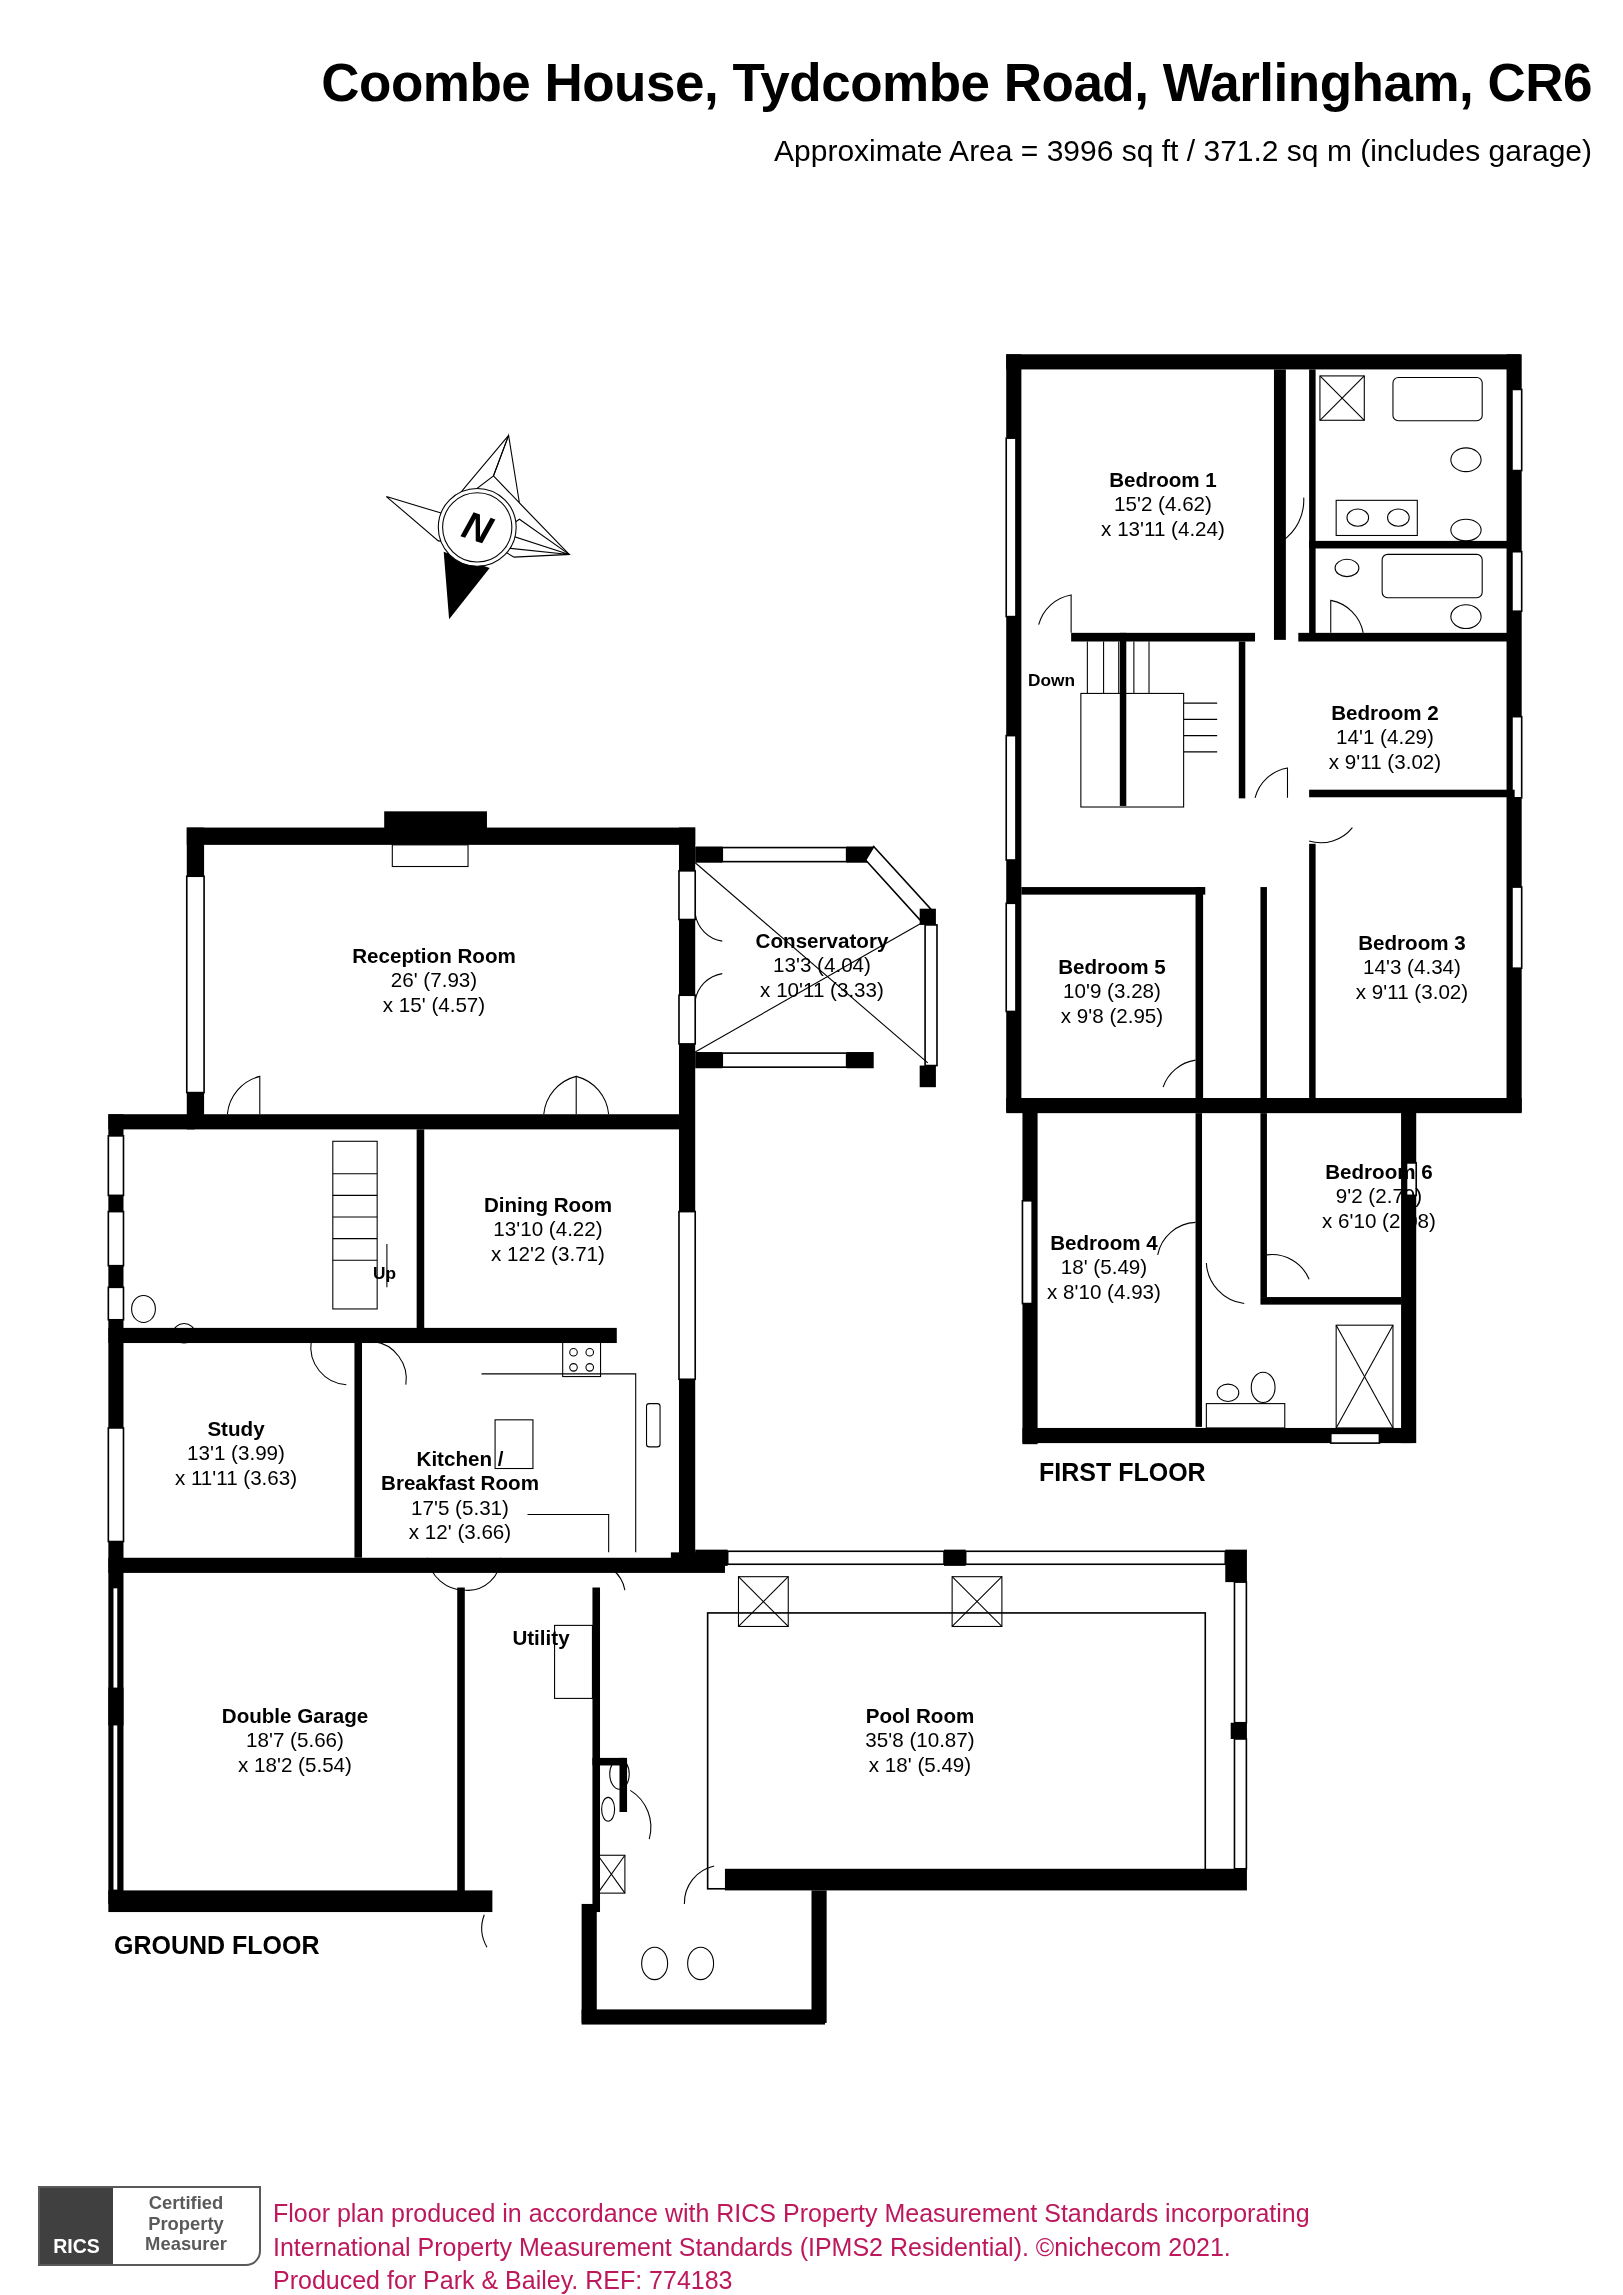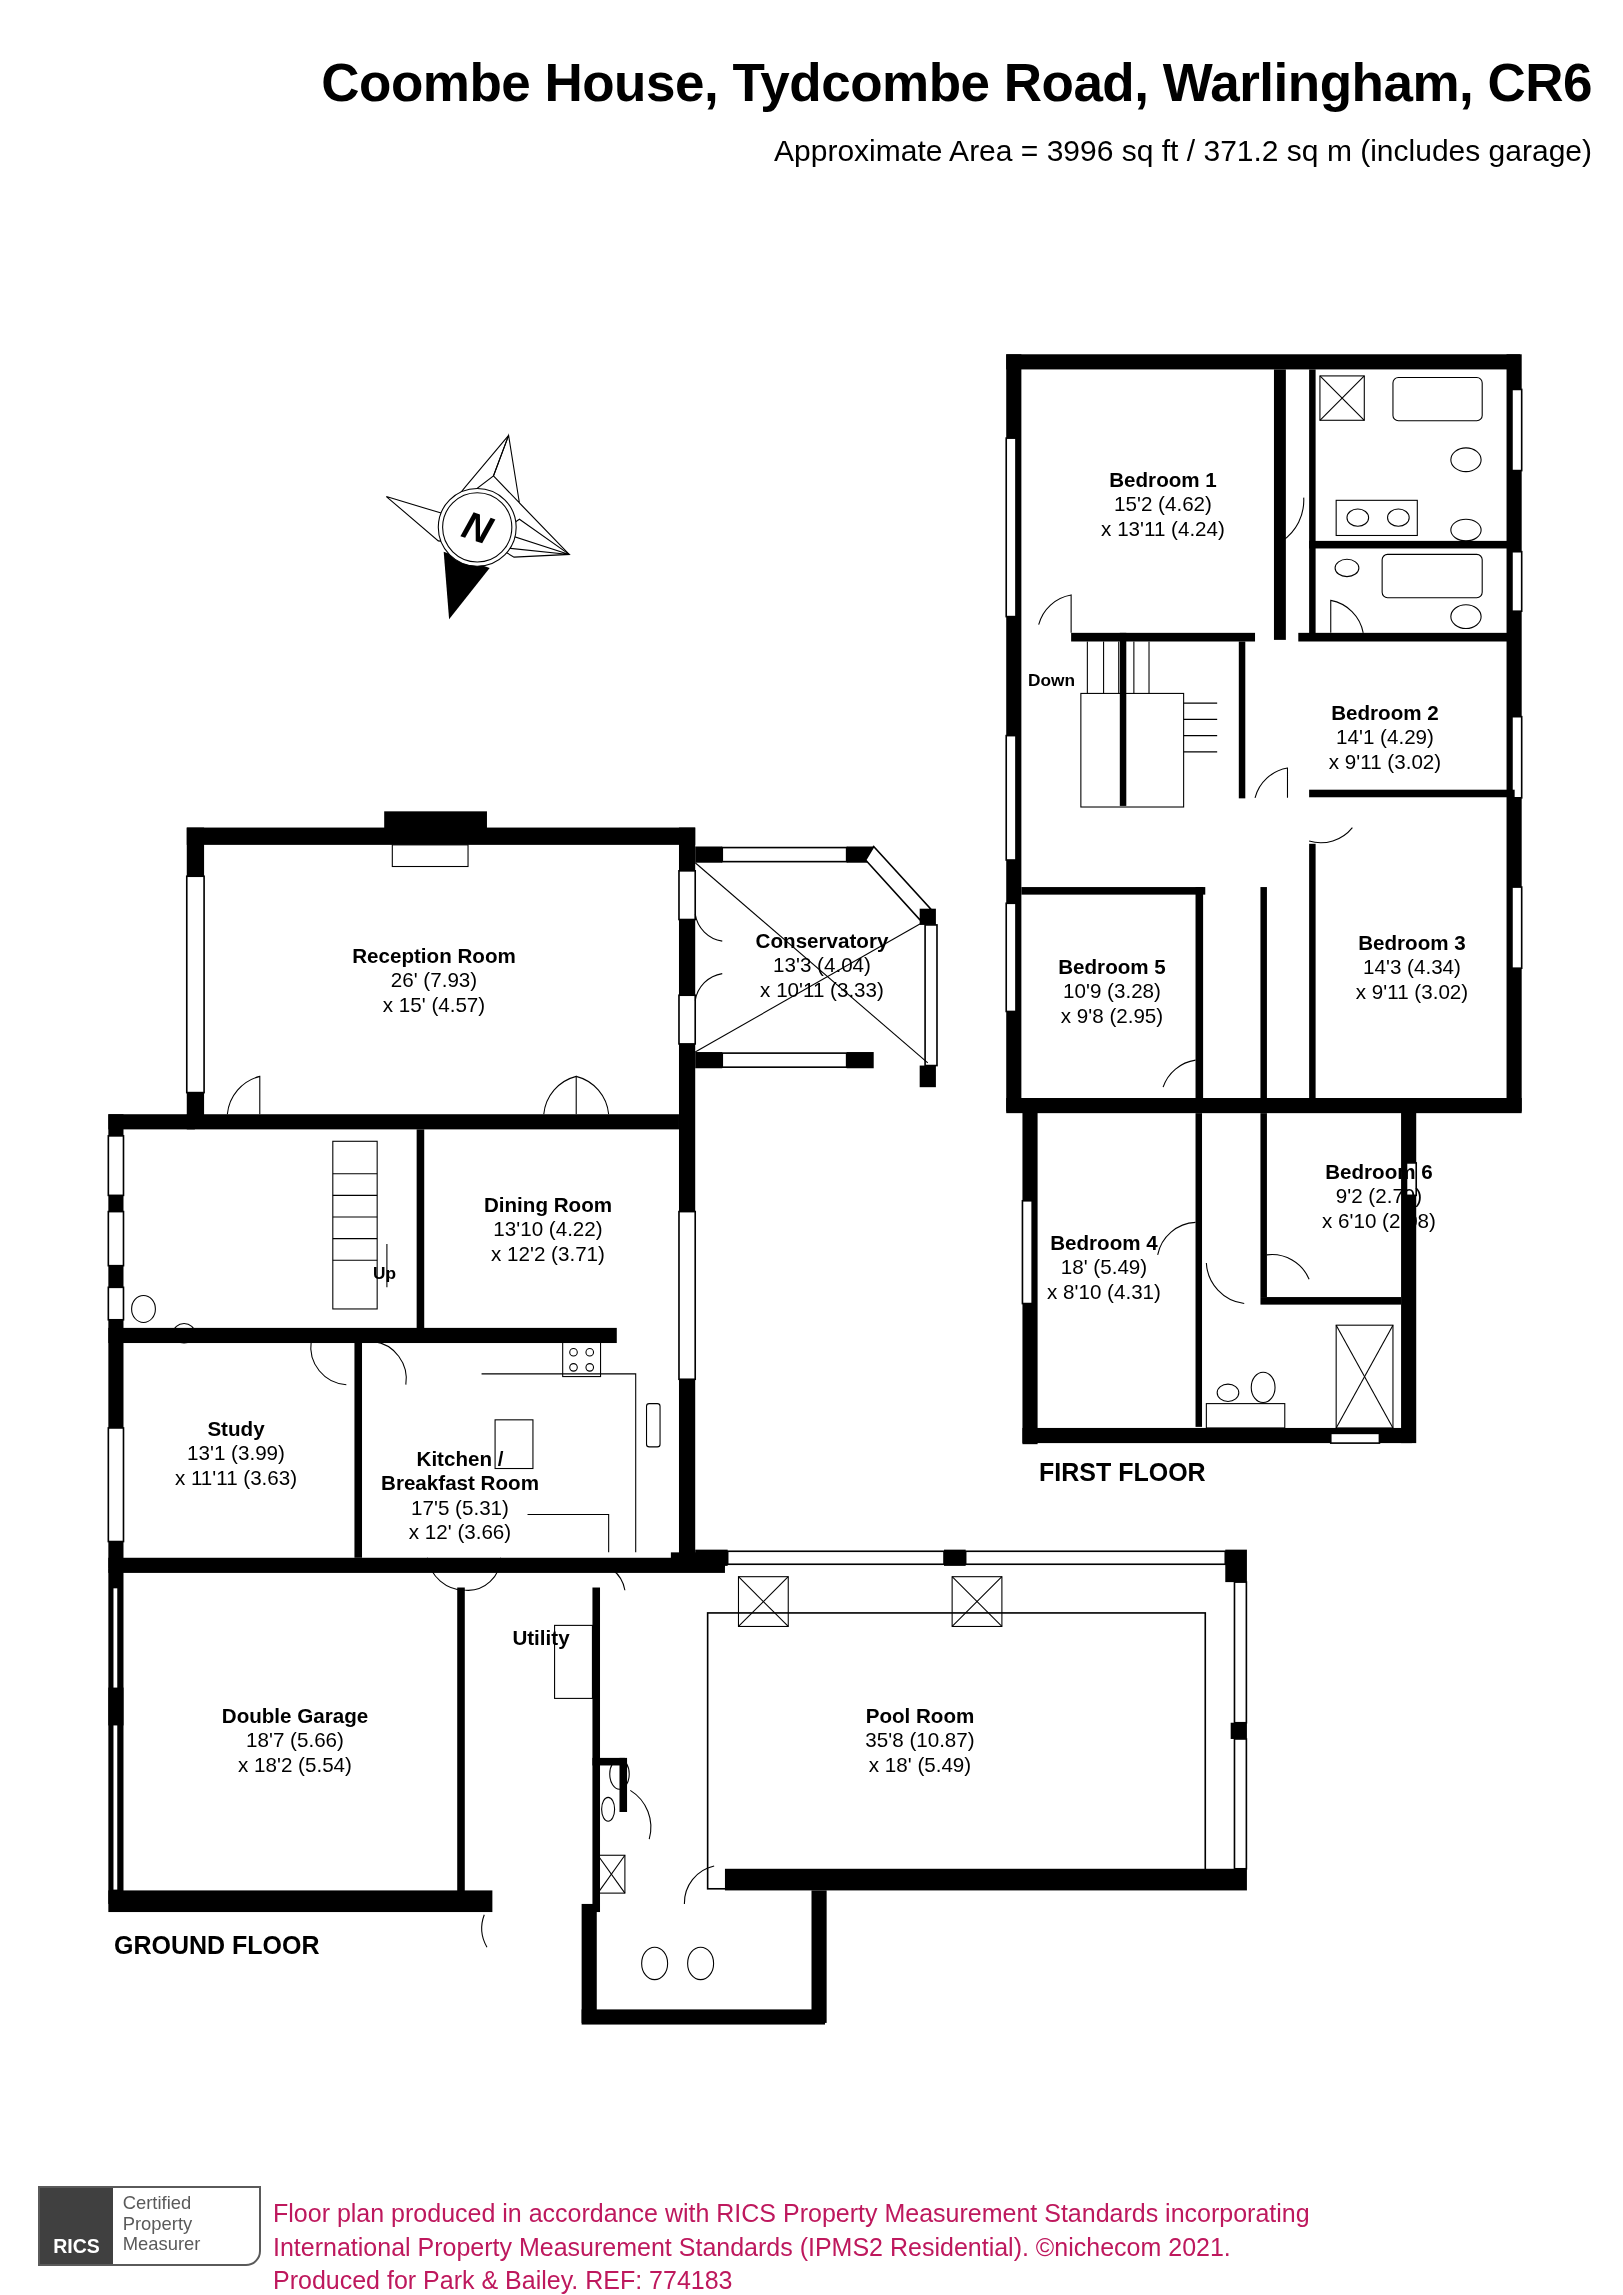"x 8'10 (4.31)" div.room-dim { text: 4.31 -> 4.93 }
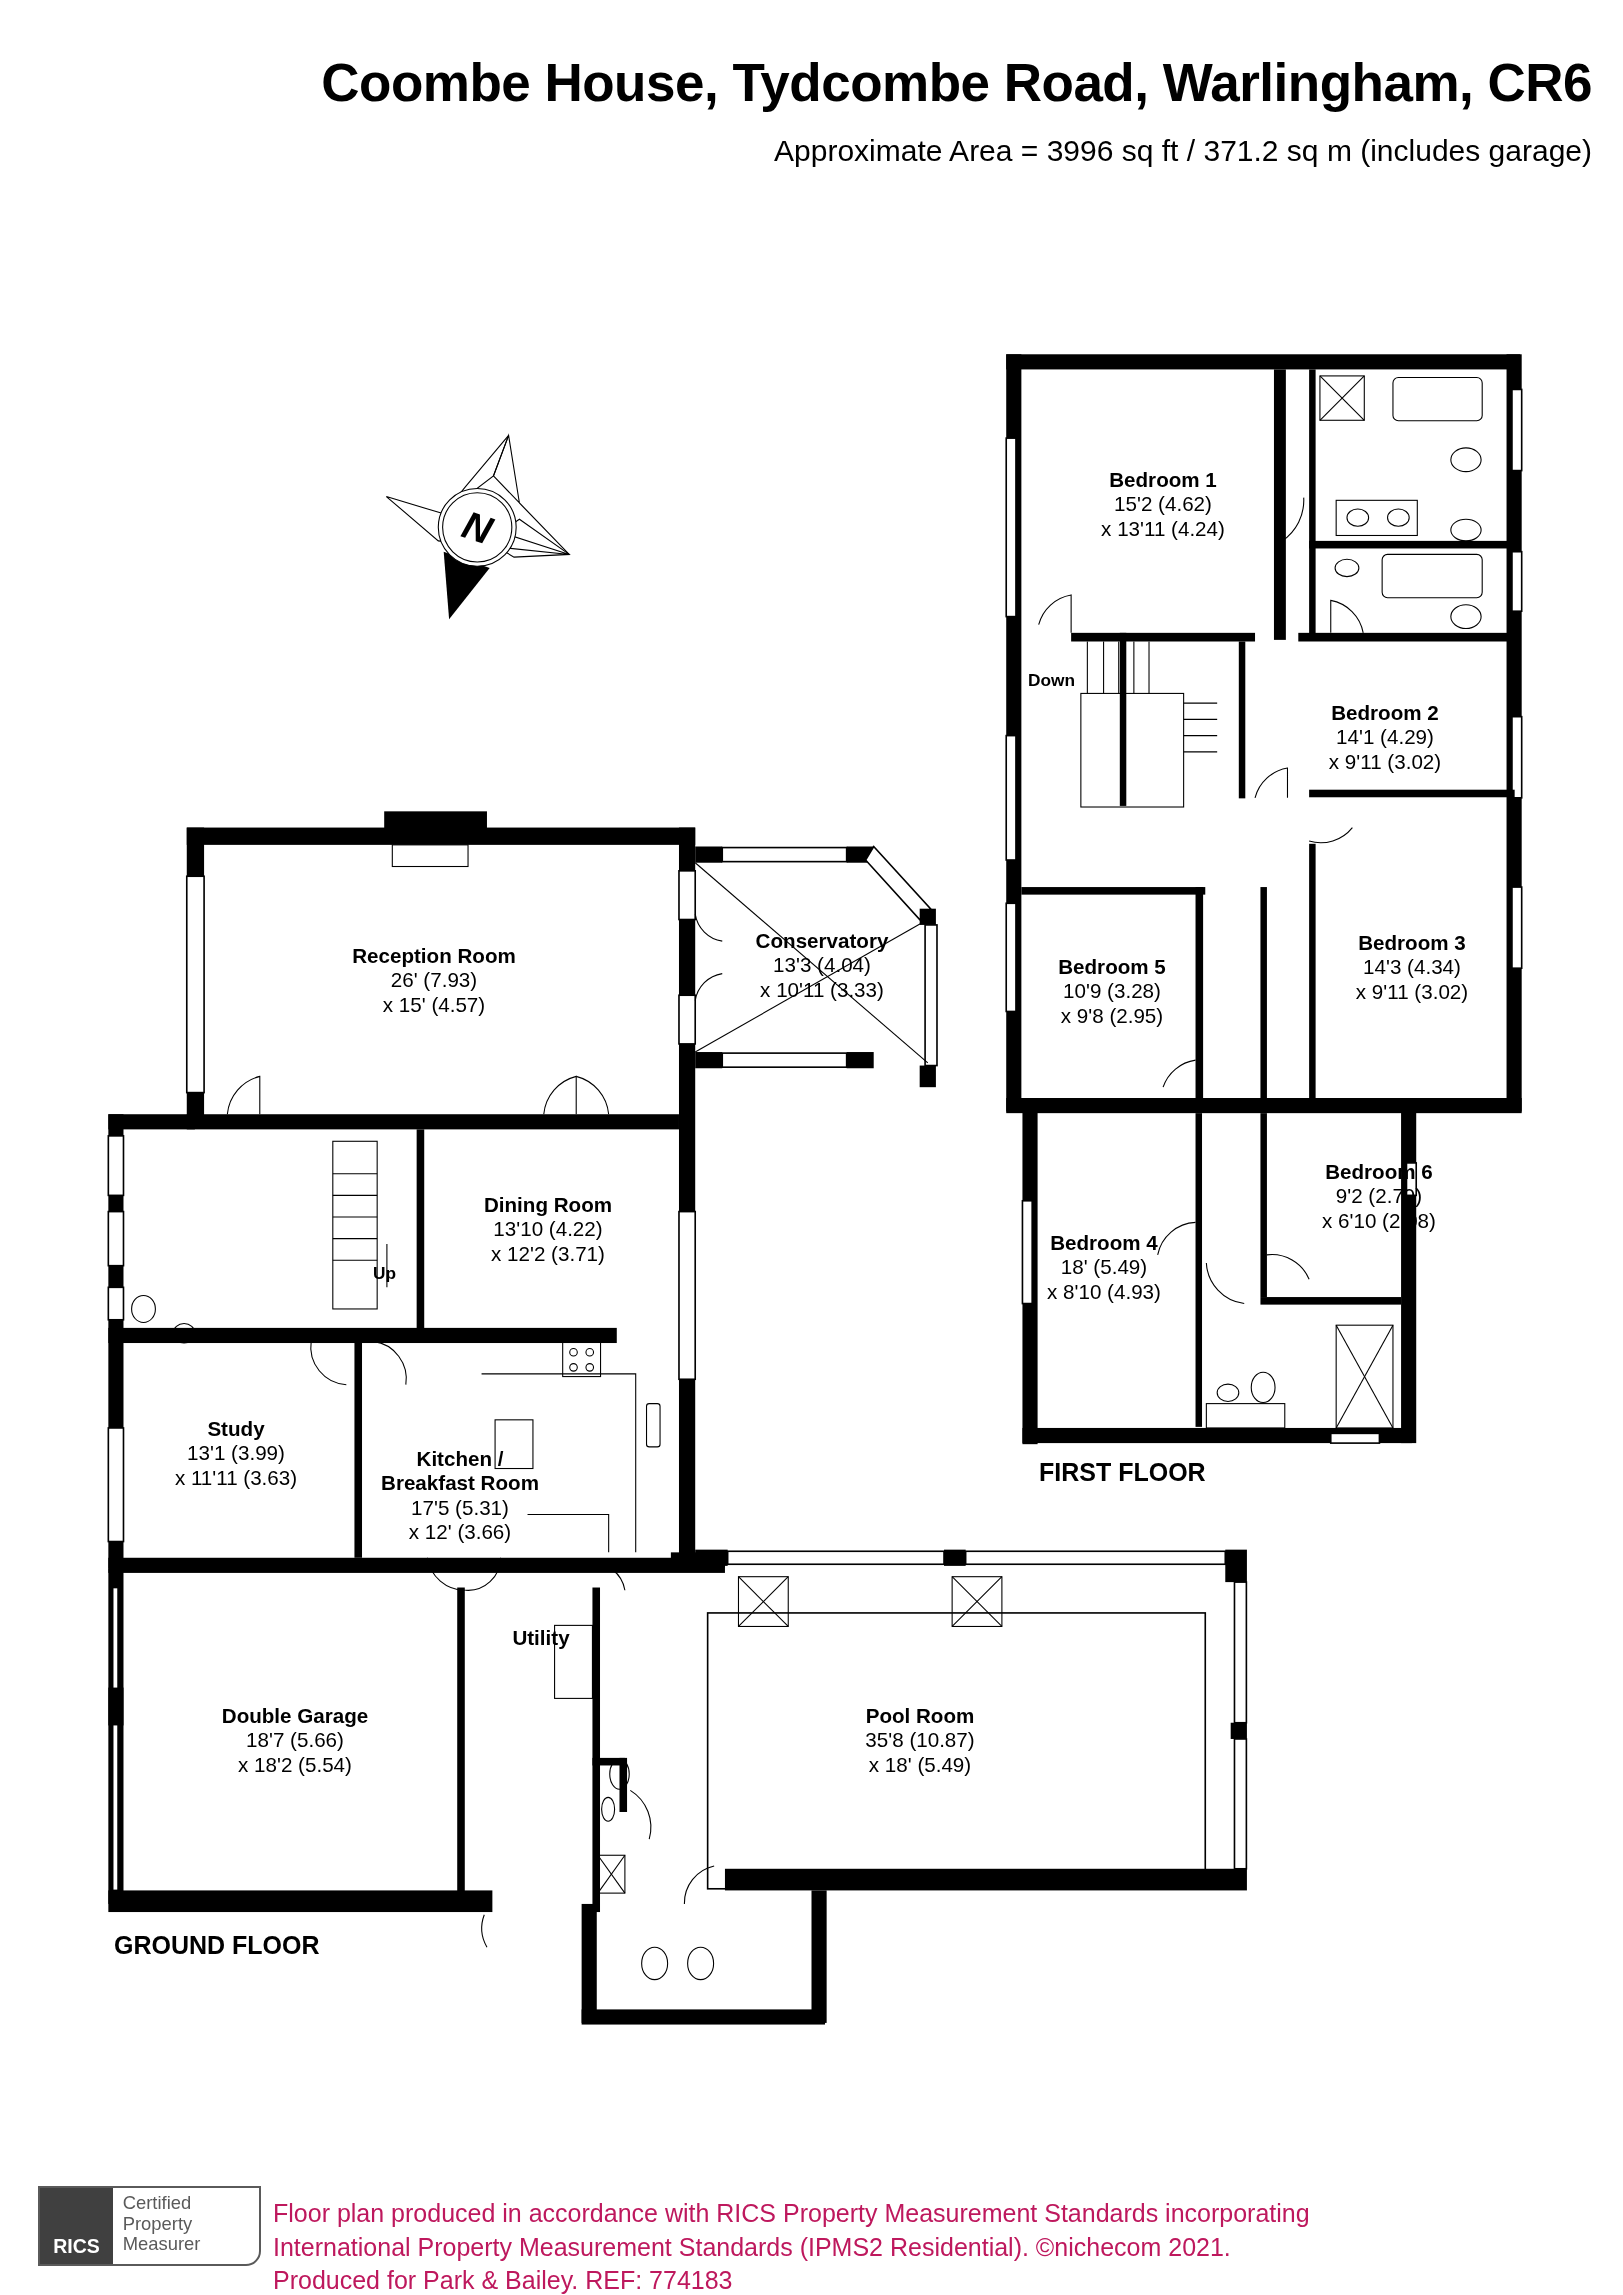"Certified" .badge-right { font-weight: normal -> bold; text-align: none -> center }
